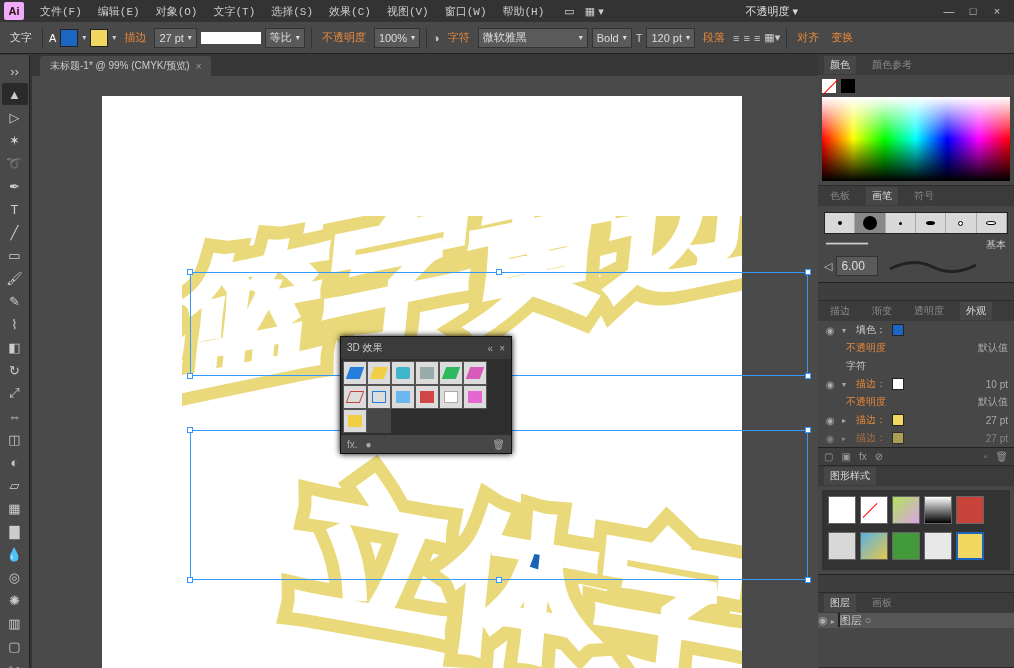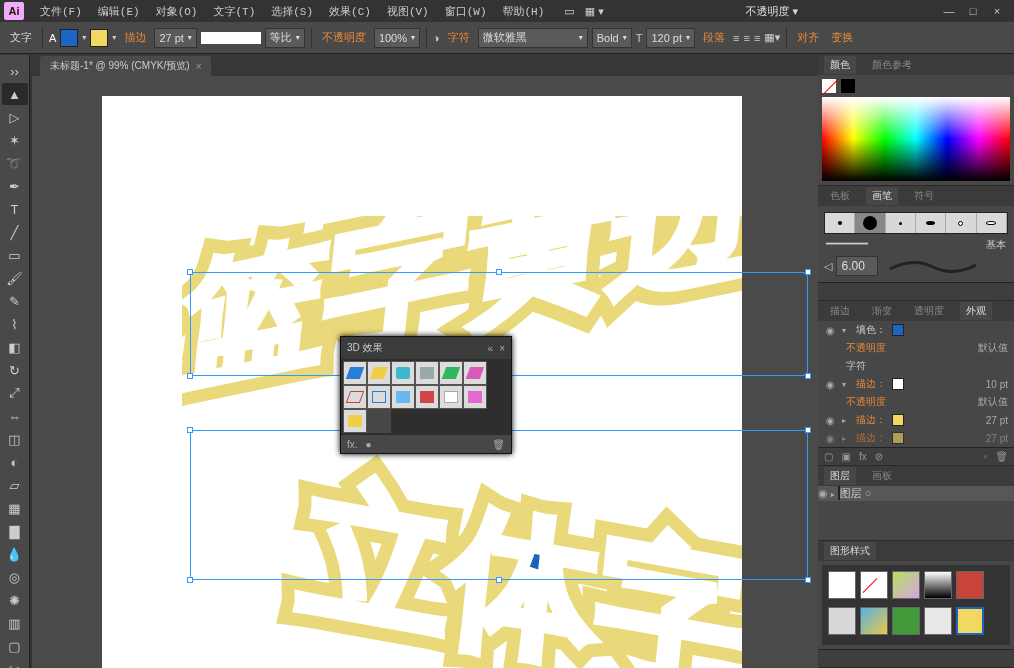"图层" div.panel-group { order: before "图形样式" -> after "图形样式" }
